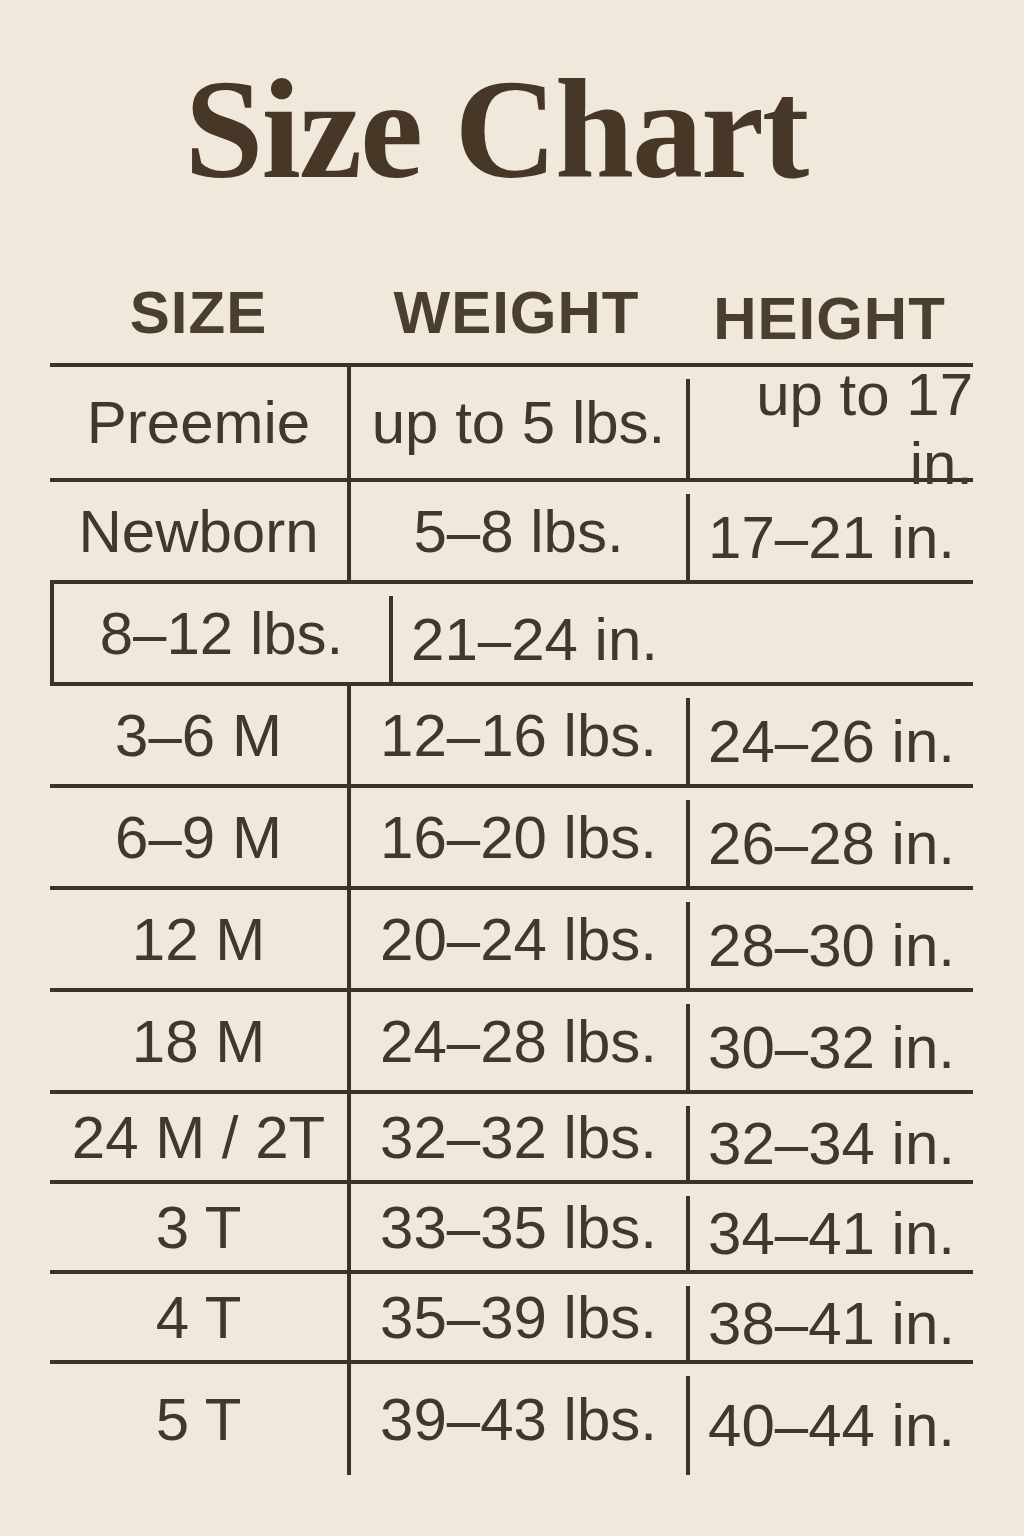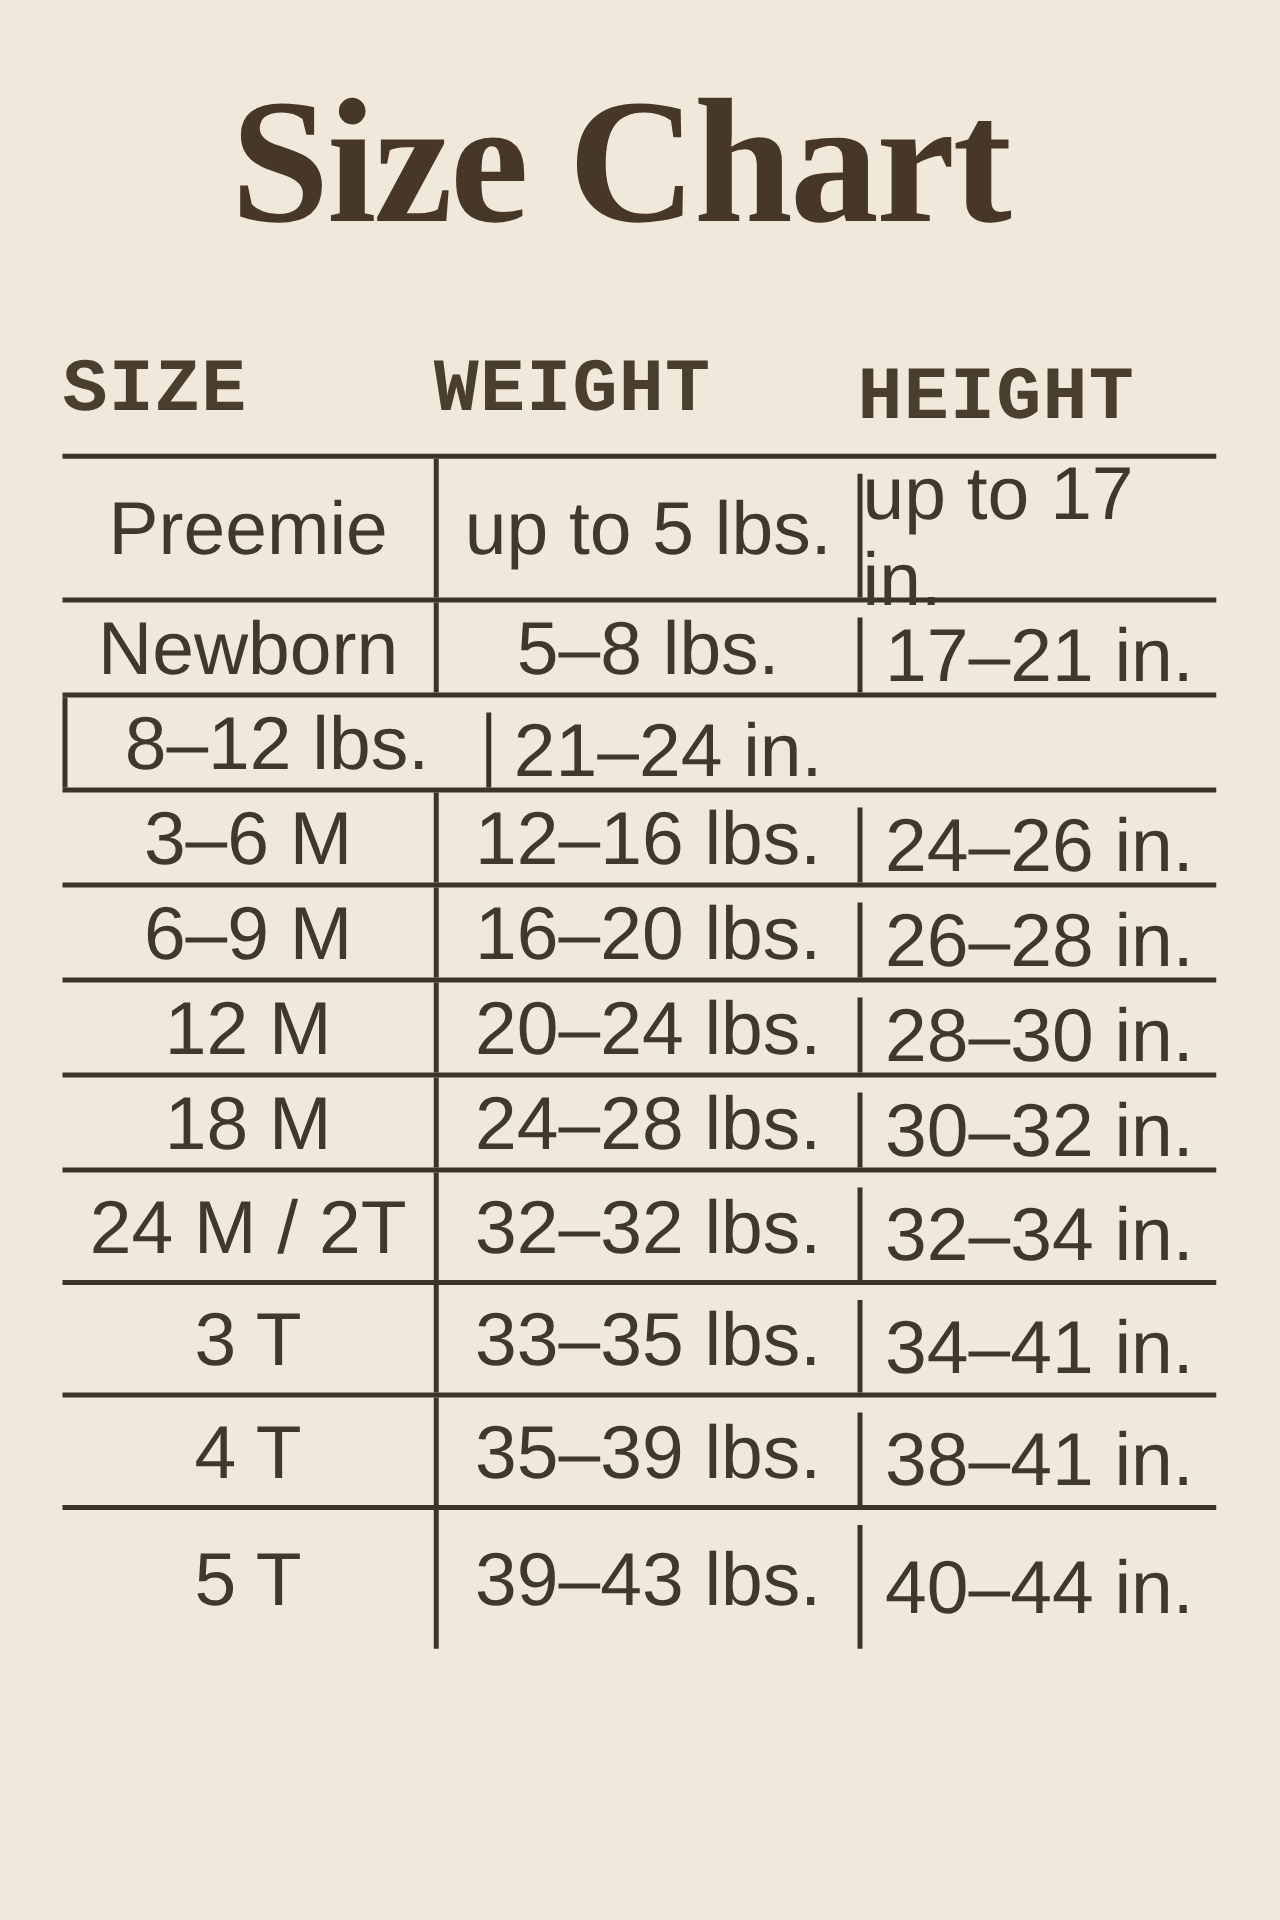"SIZE" .header-cell { font-family: Liberation Mono, monospace -> none; text-align: none -> center }
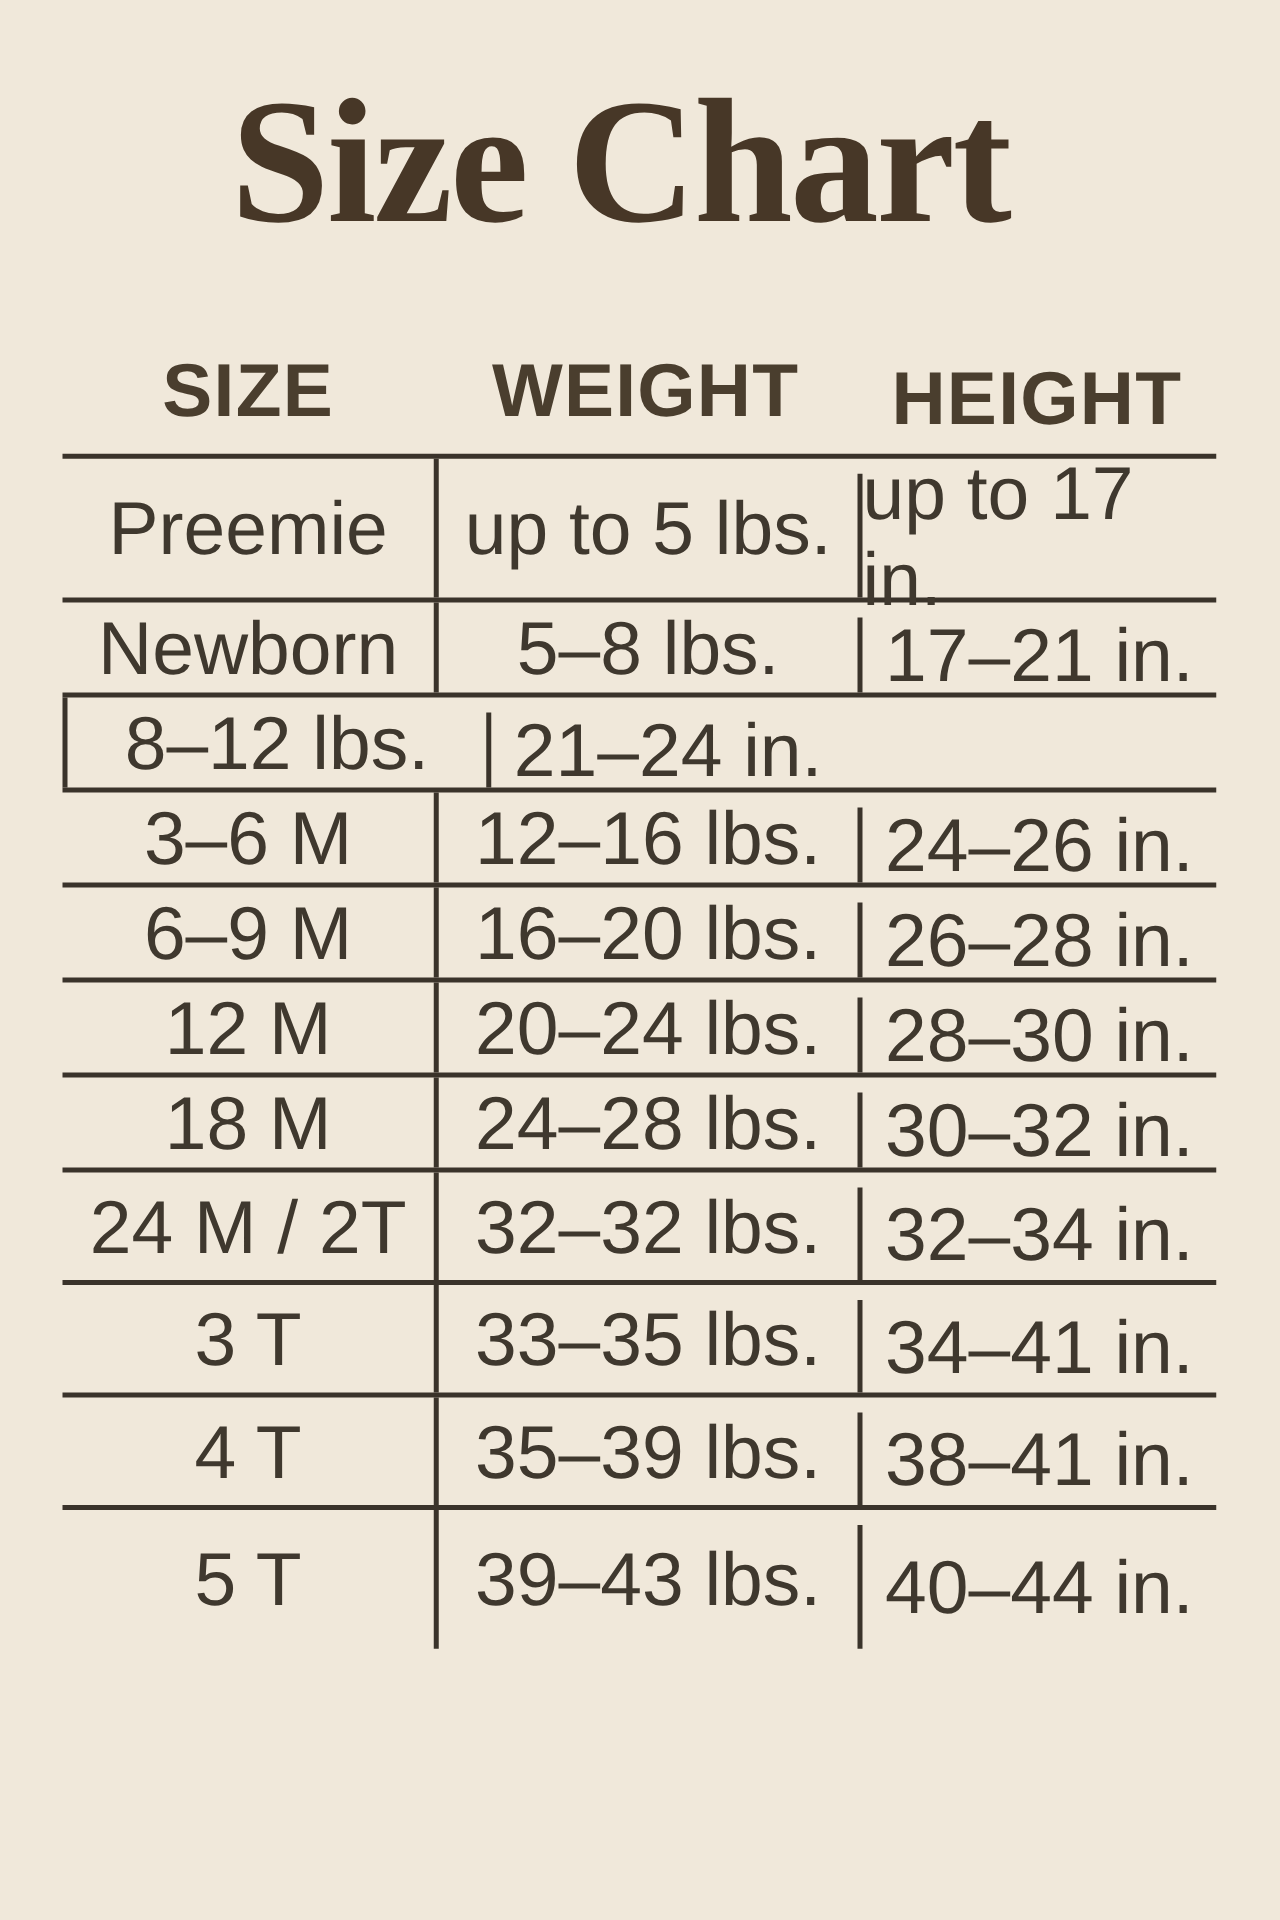"up to 5 lbs." .cell.col-2, .cell.col-3 { text-align: none -> right }
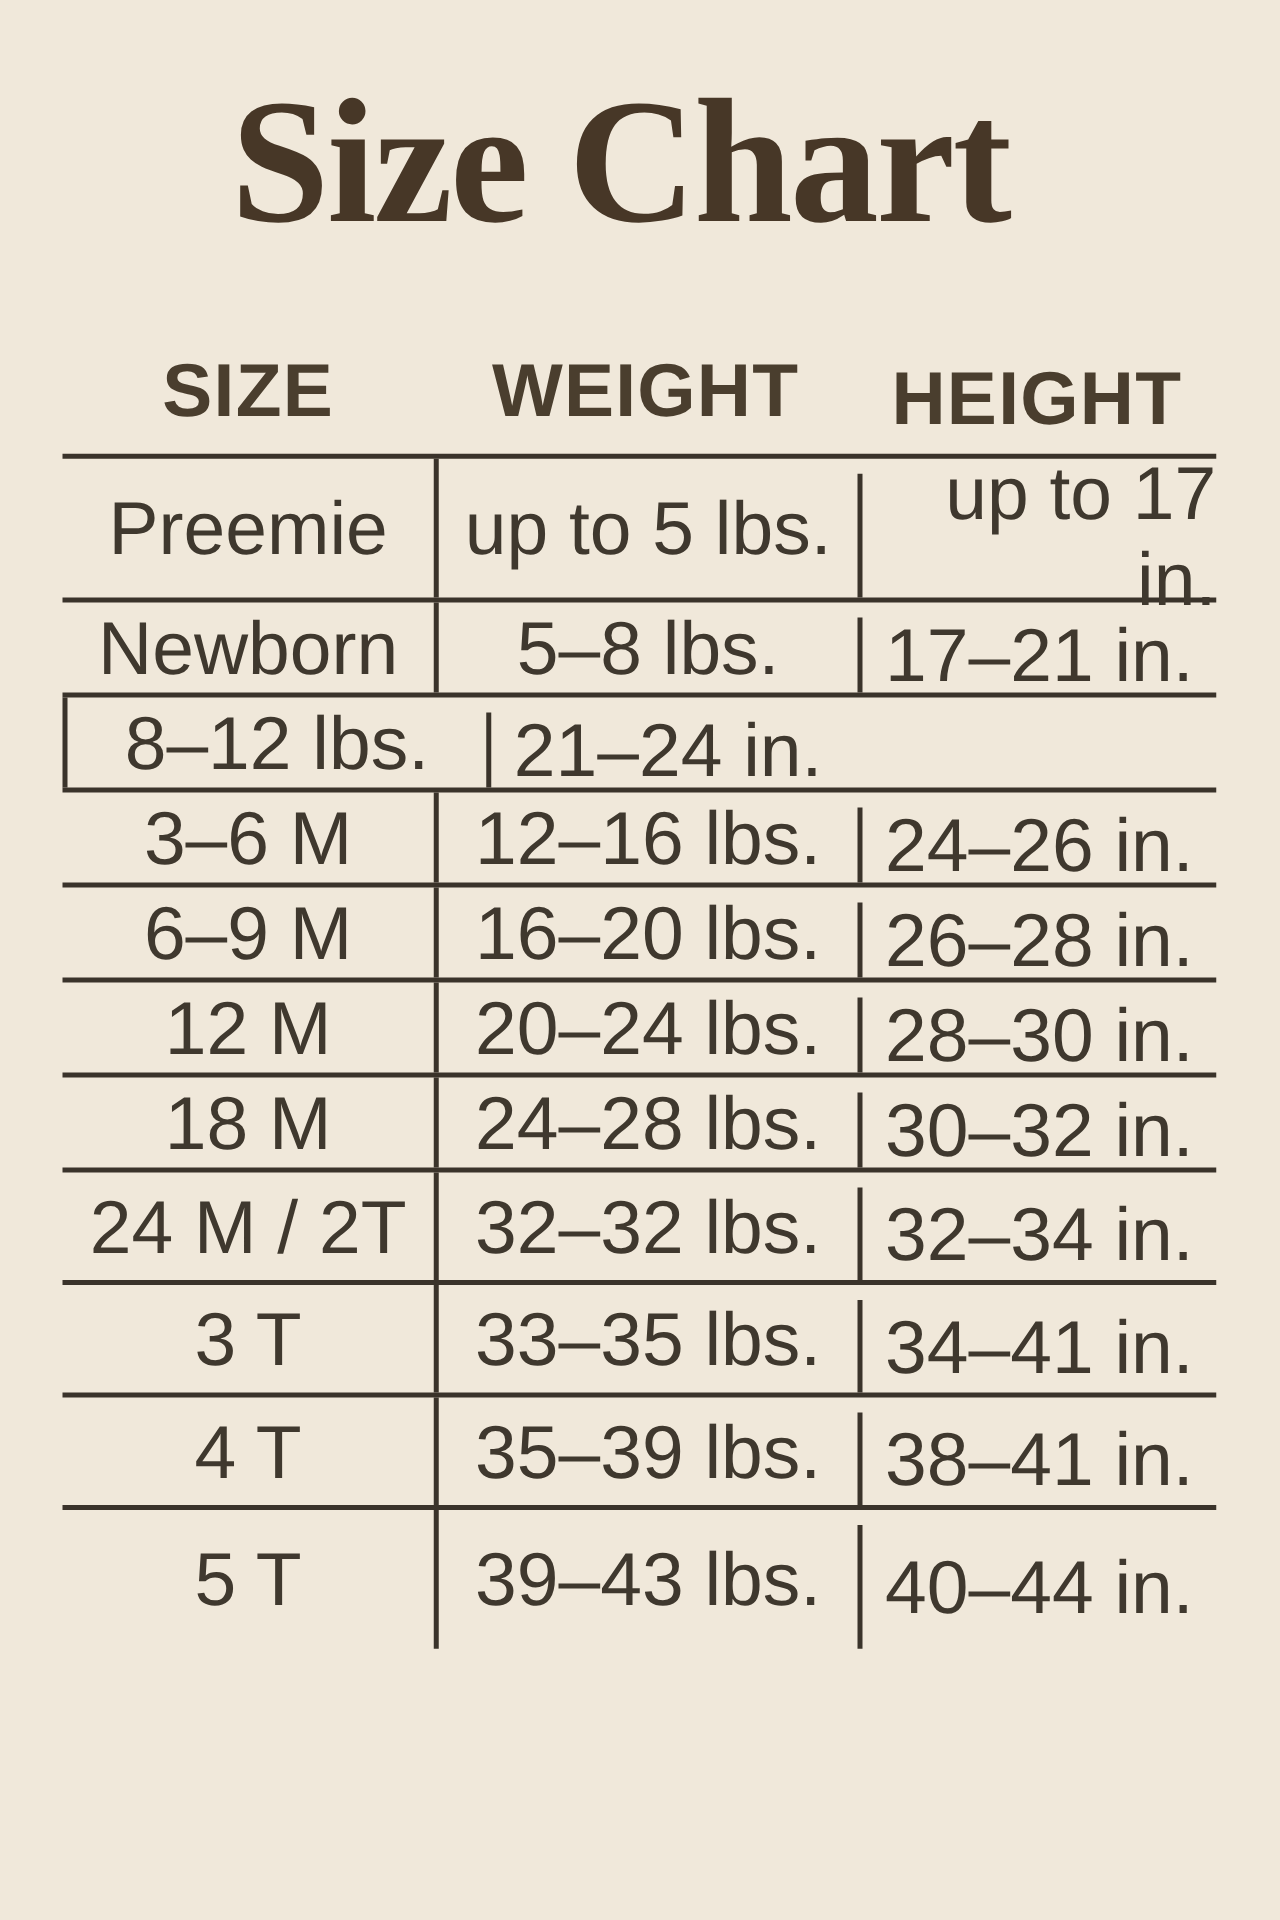"Newborn" .row { height: 76px -> 102px }
